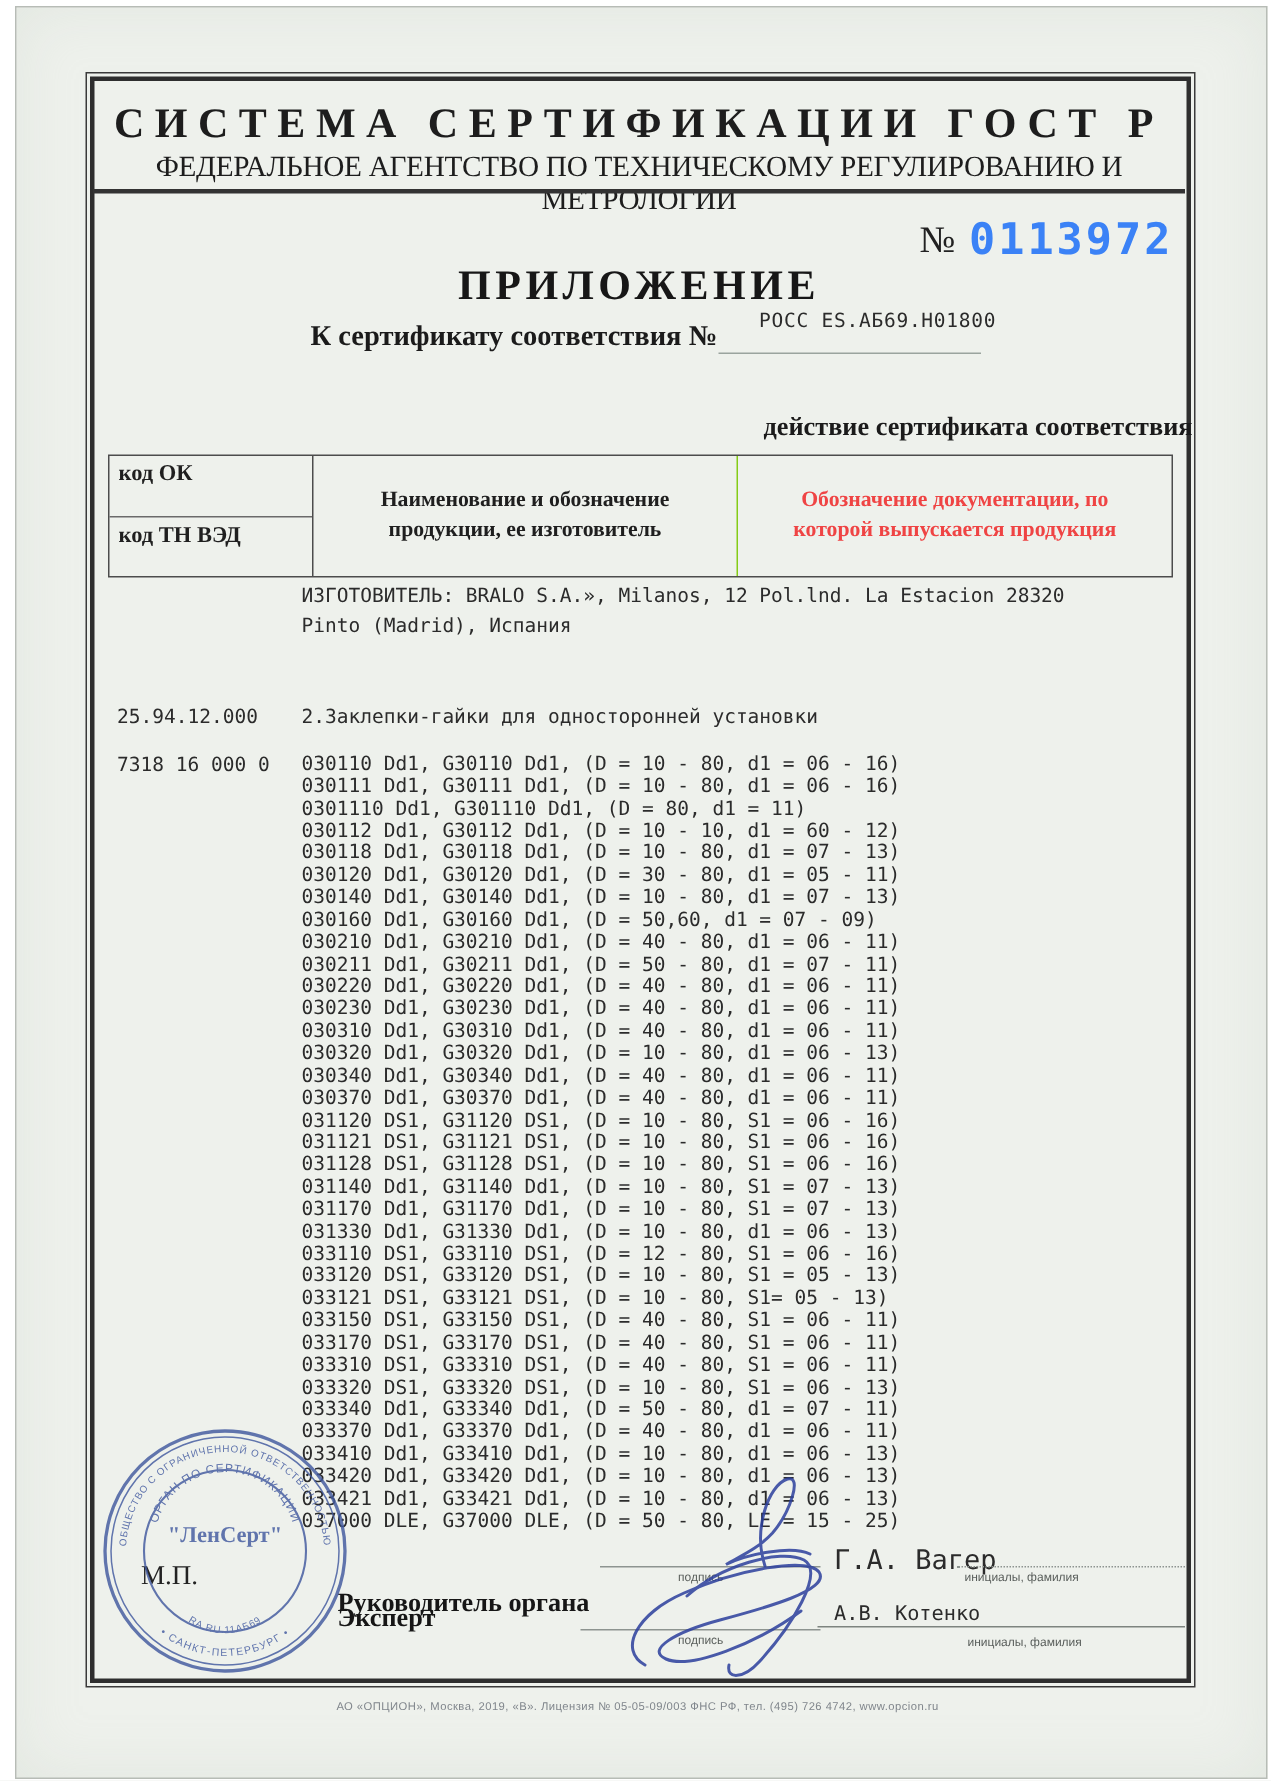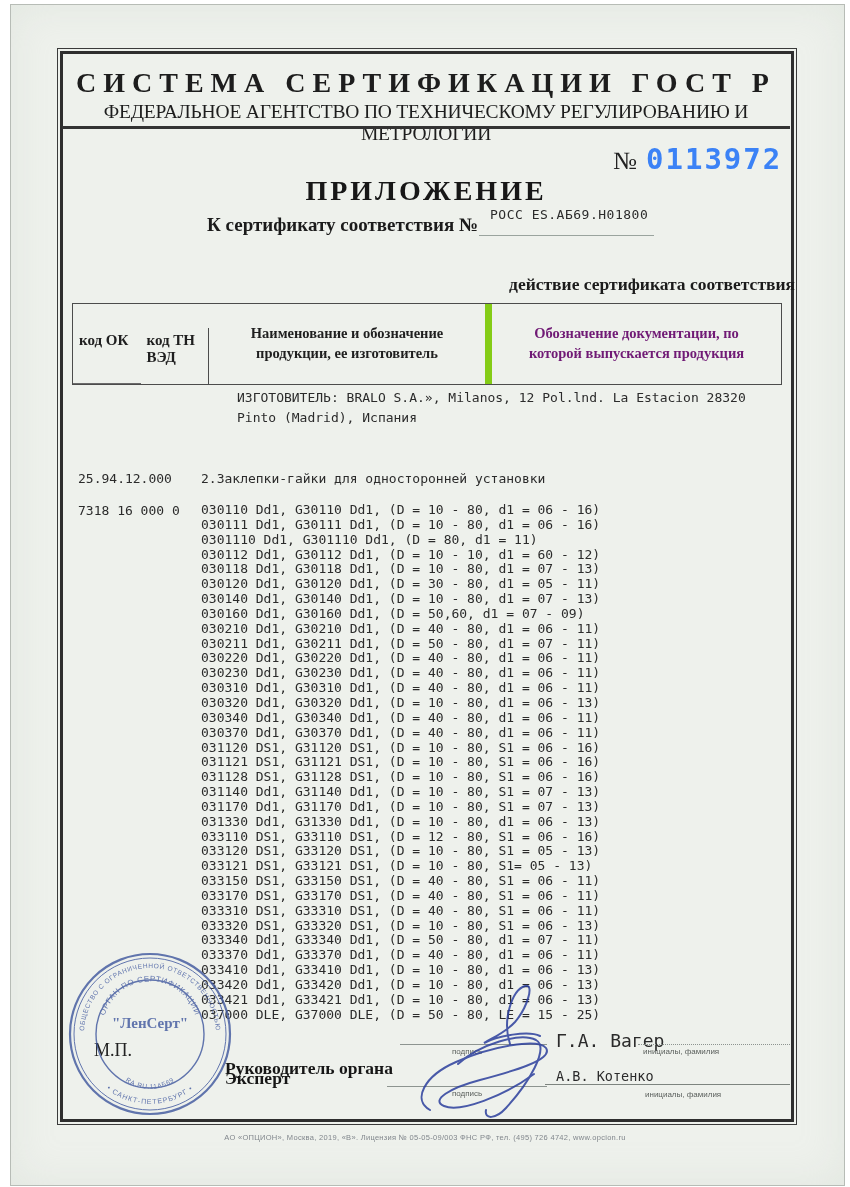"РОСС ES.АБ69.Н01800" .cert-number { left: 490px -> 506px }
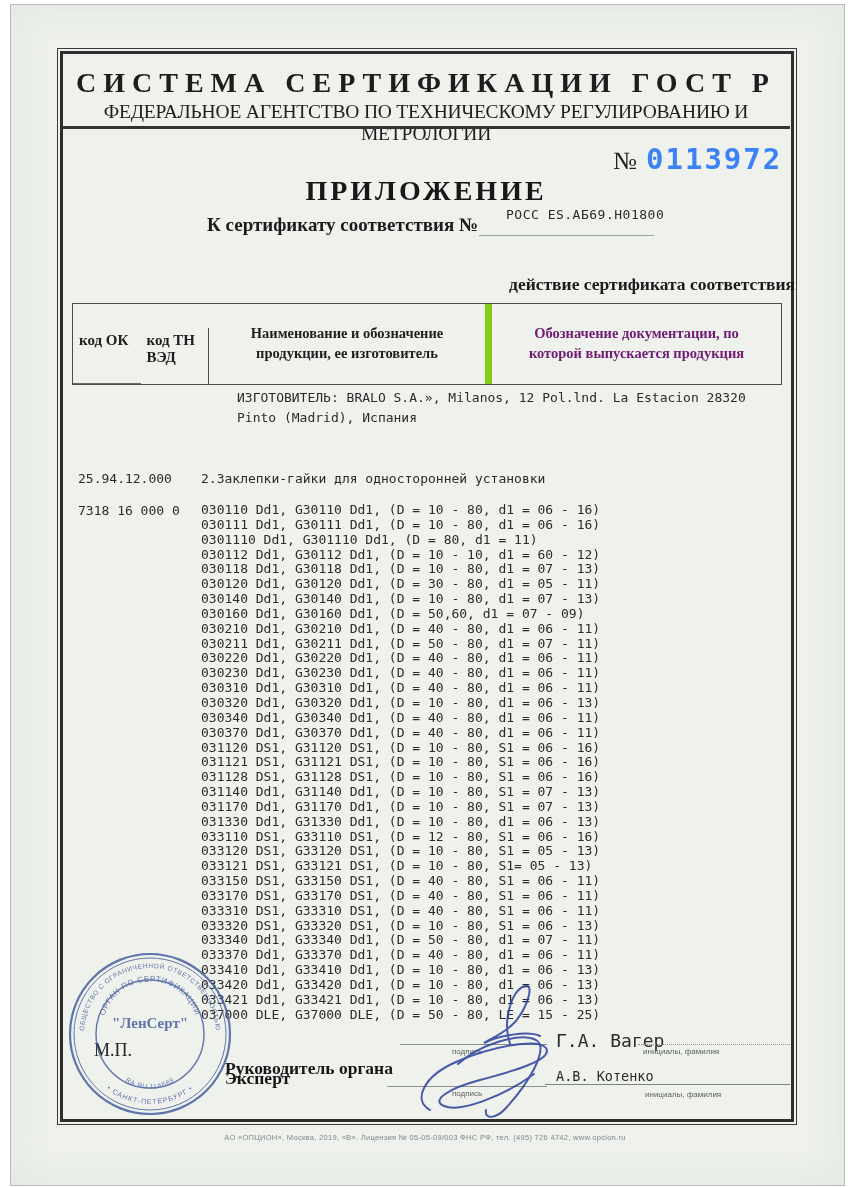"код ОК" .tbl .c1 { flex-direction: row -> column; margin-top: 24px -> none }
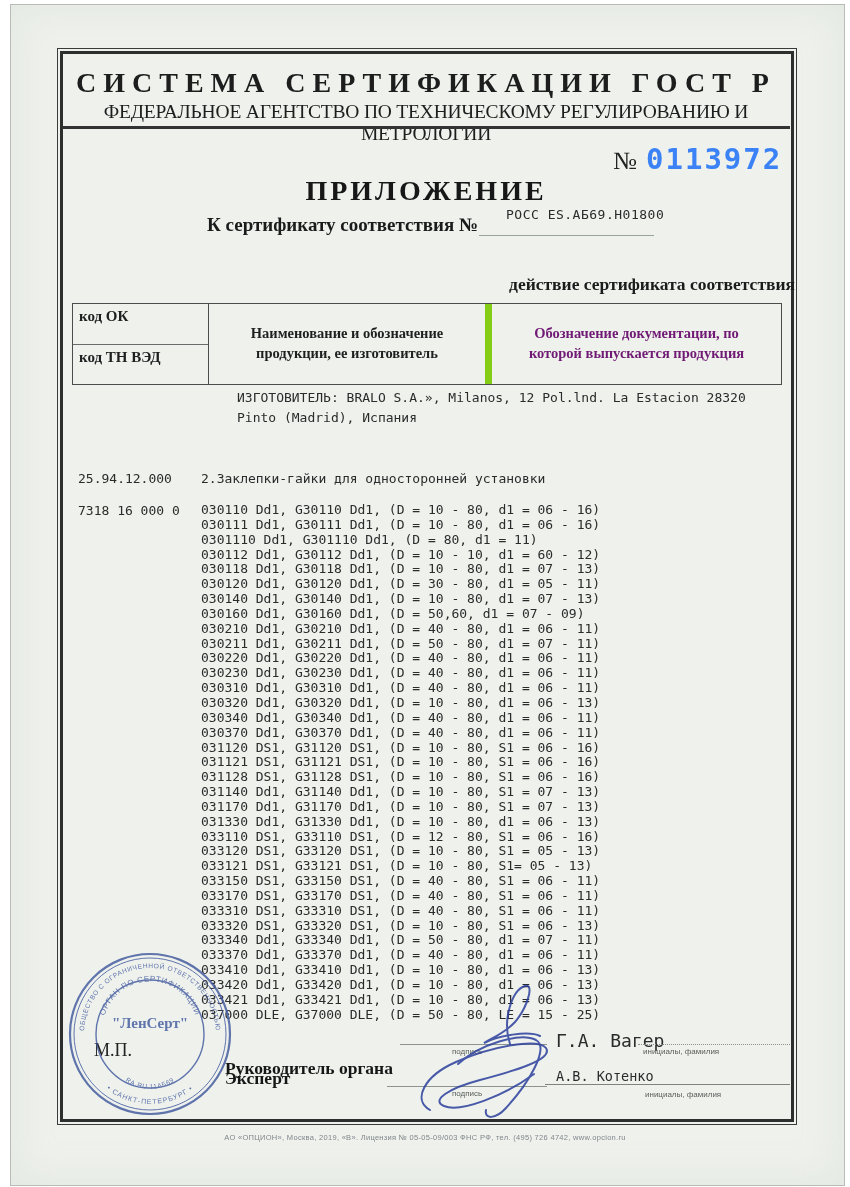"Наименование и обозначение продукции, ее" .tbl .c2 { border-right: 7px solid #84cc16 -> 1px solid #84cc16 }
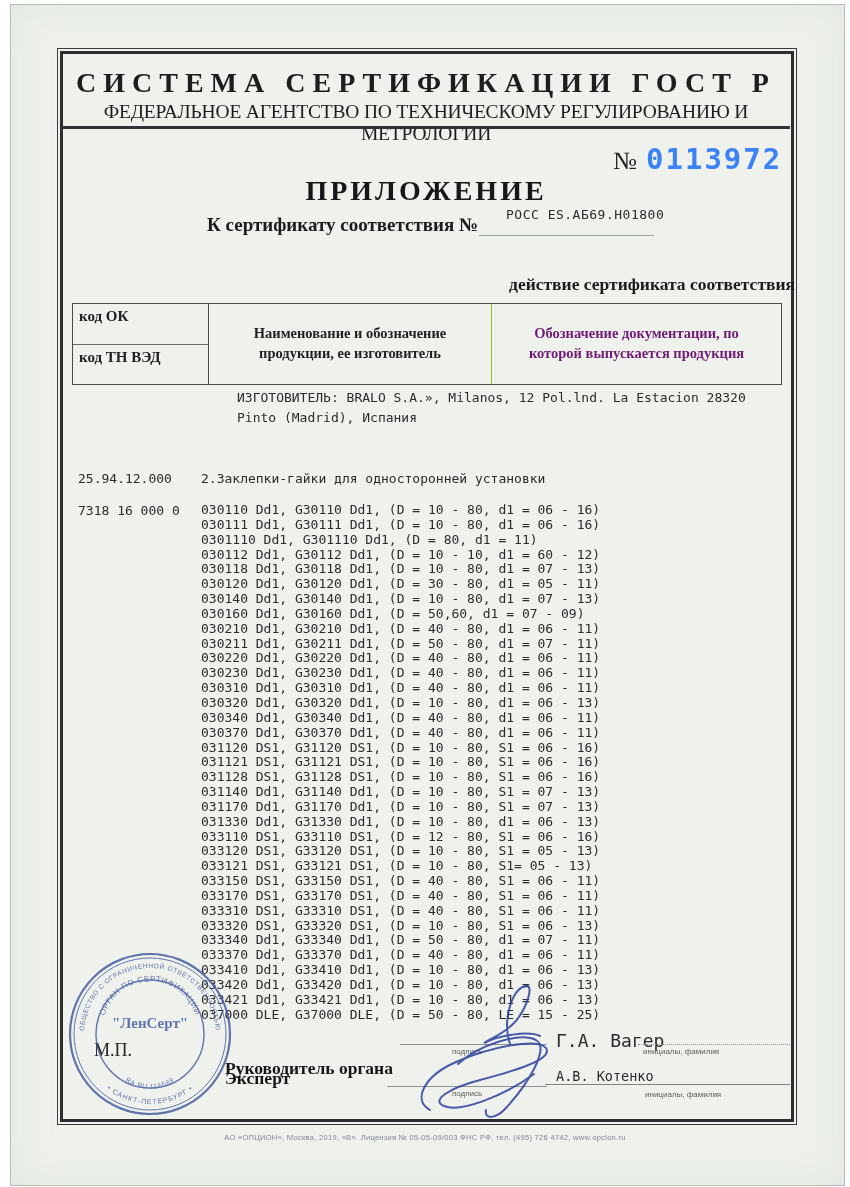"Обозначение документации, по которой" .tbl .c3 { color: #701a75 -> #ef4444 }
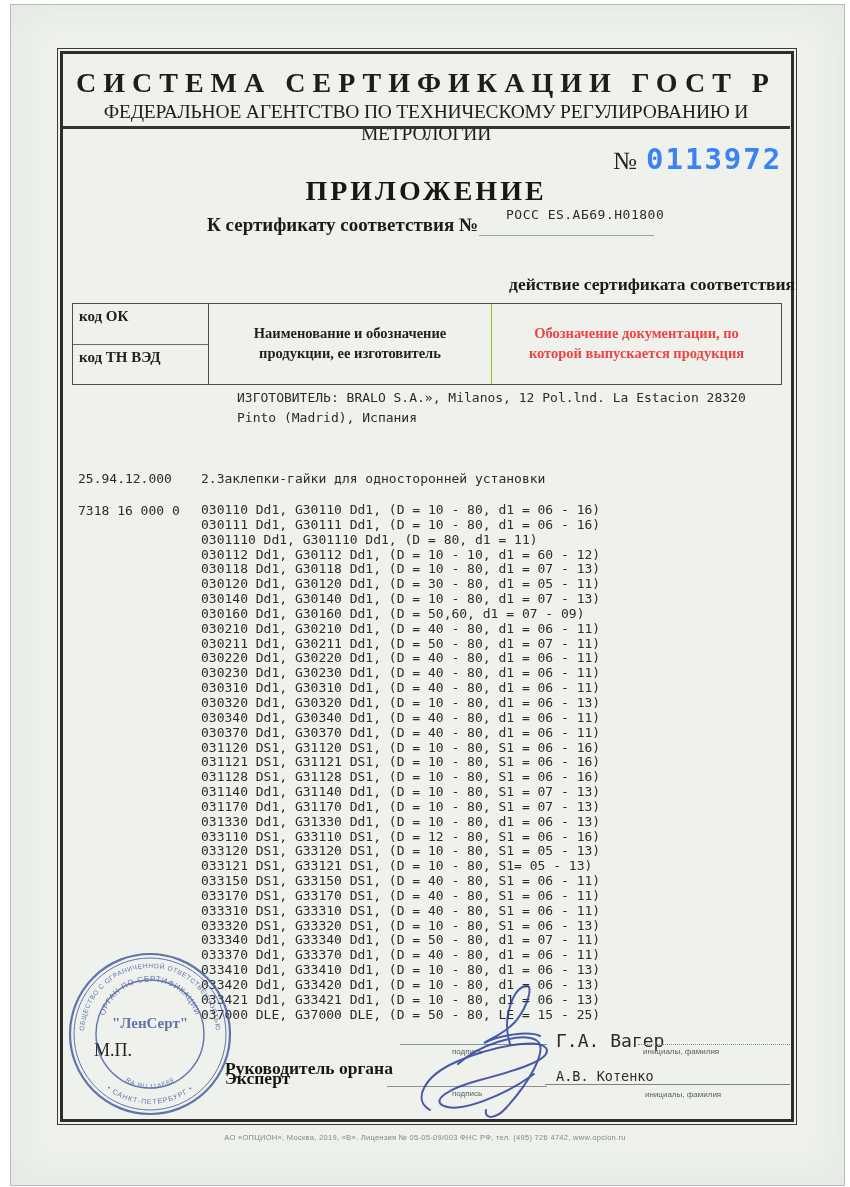"ИЗГОТОВИТЕЛЬ: BRALO S.A.», Milanos, 12" .manufacturer { margin-left: 36px -> none }
